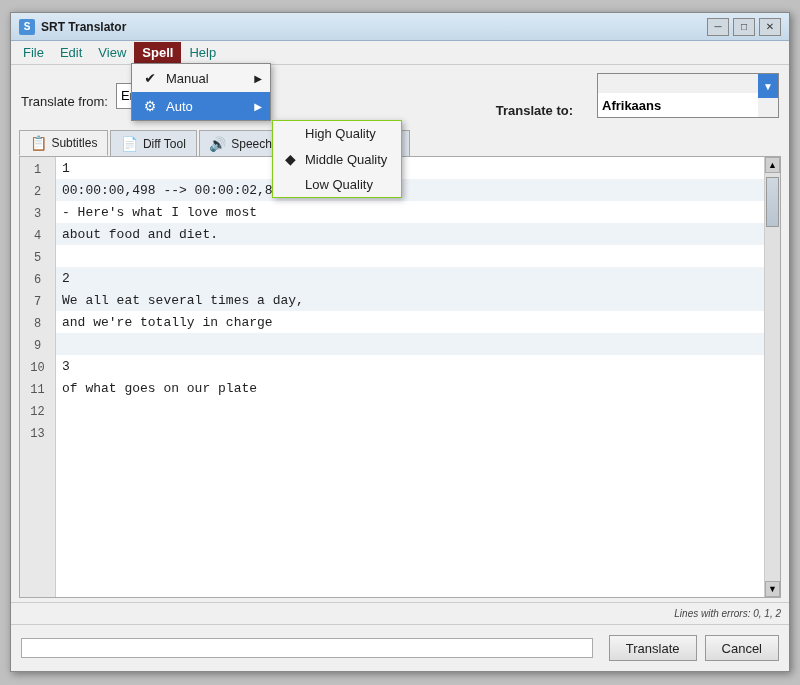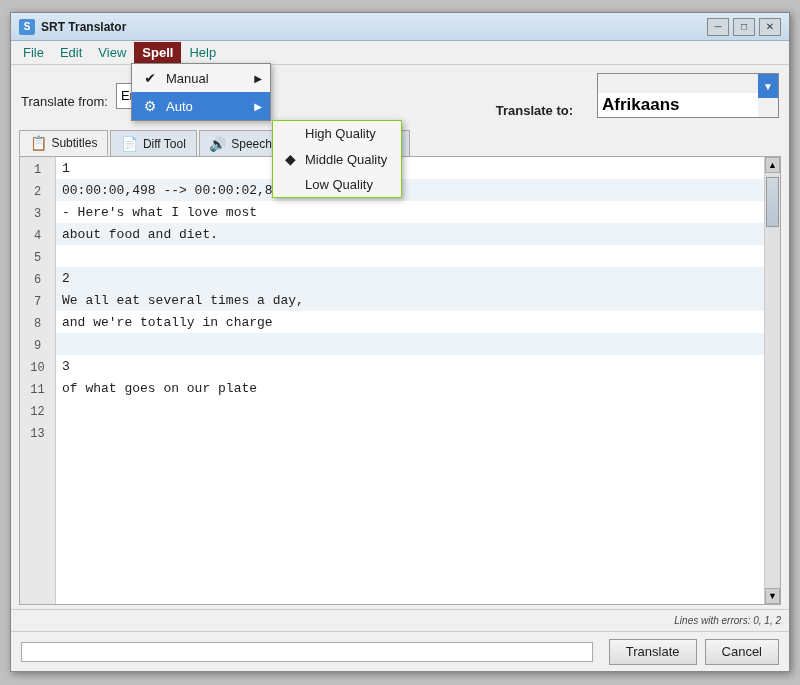"Afrikaans" .lang-dropdown-to { font-size: 17px -> 13px }
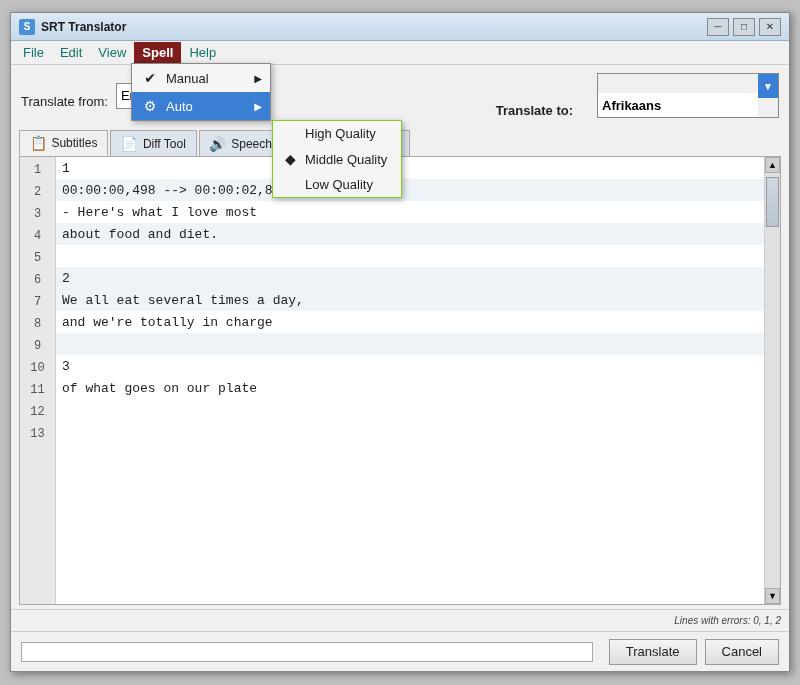"Translate" .bottombar { height: 40px -> 47px }
